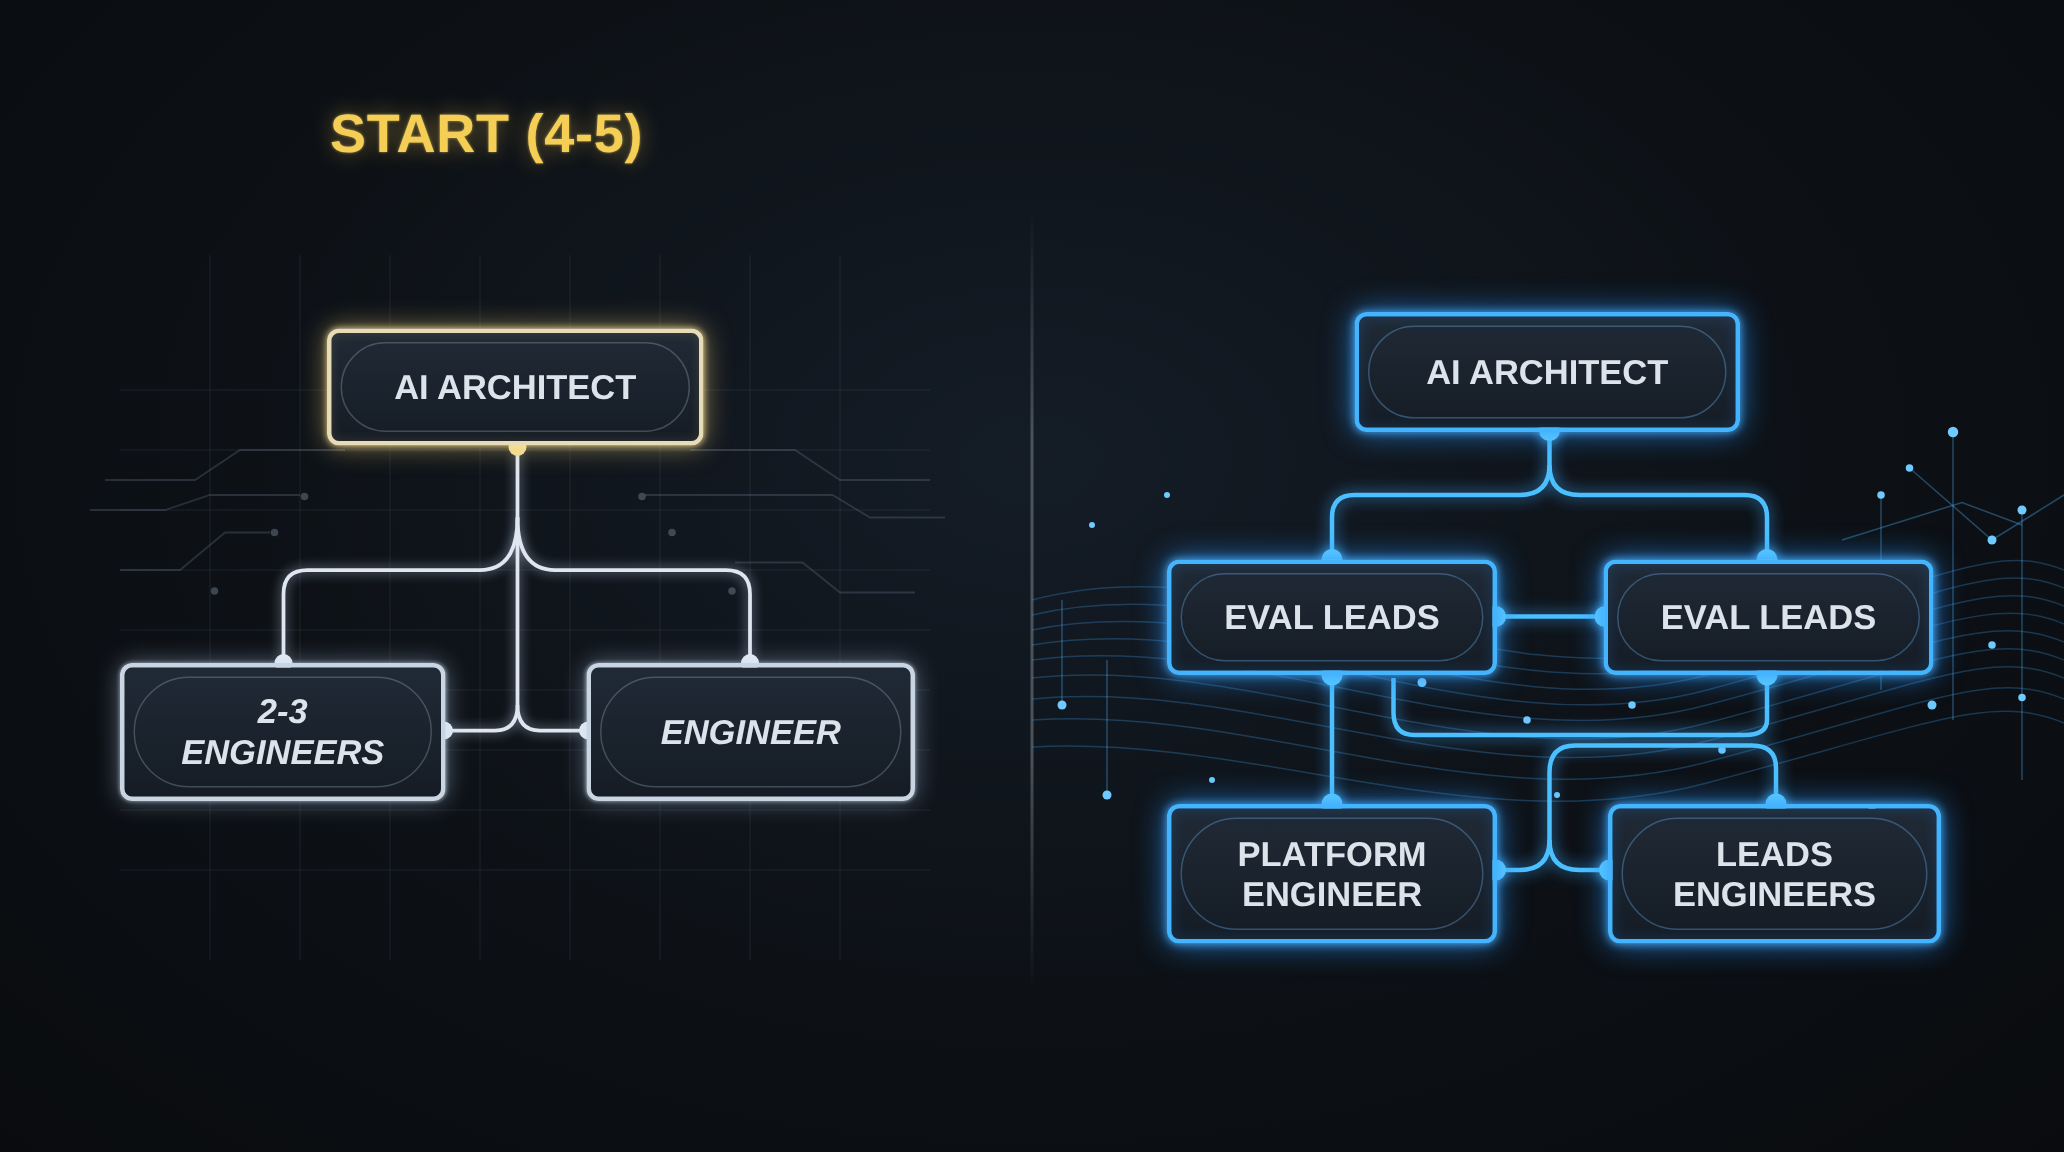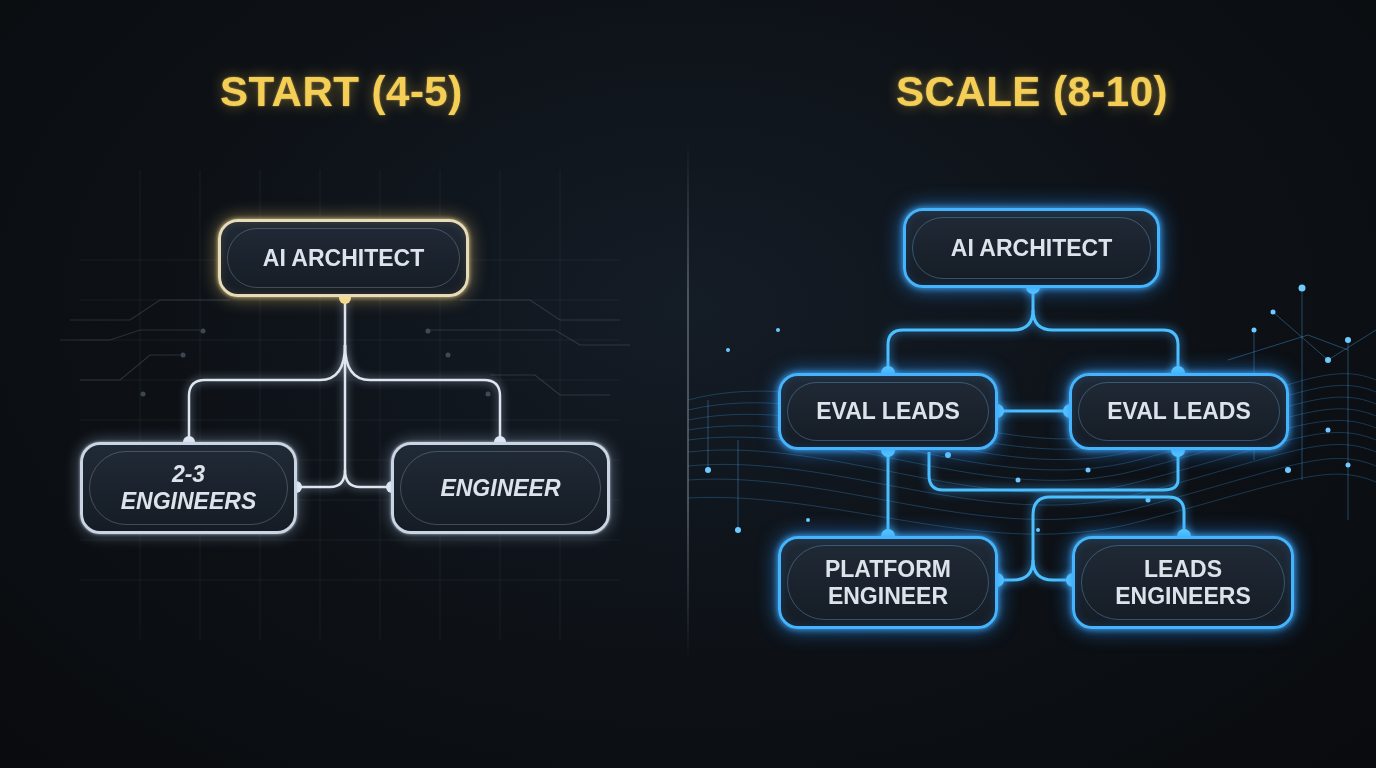"START (4-5)" .title { font-size: 42px -> 36px }
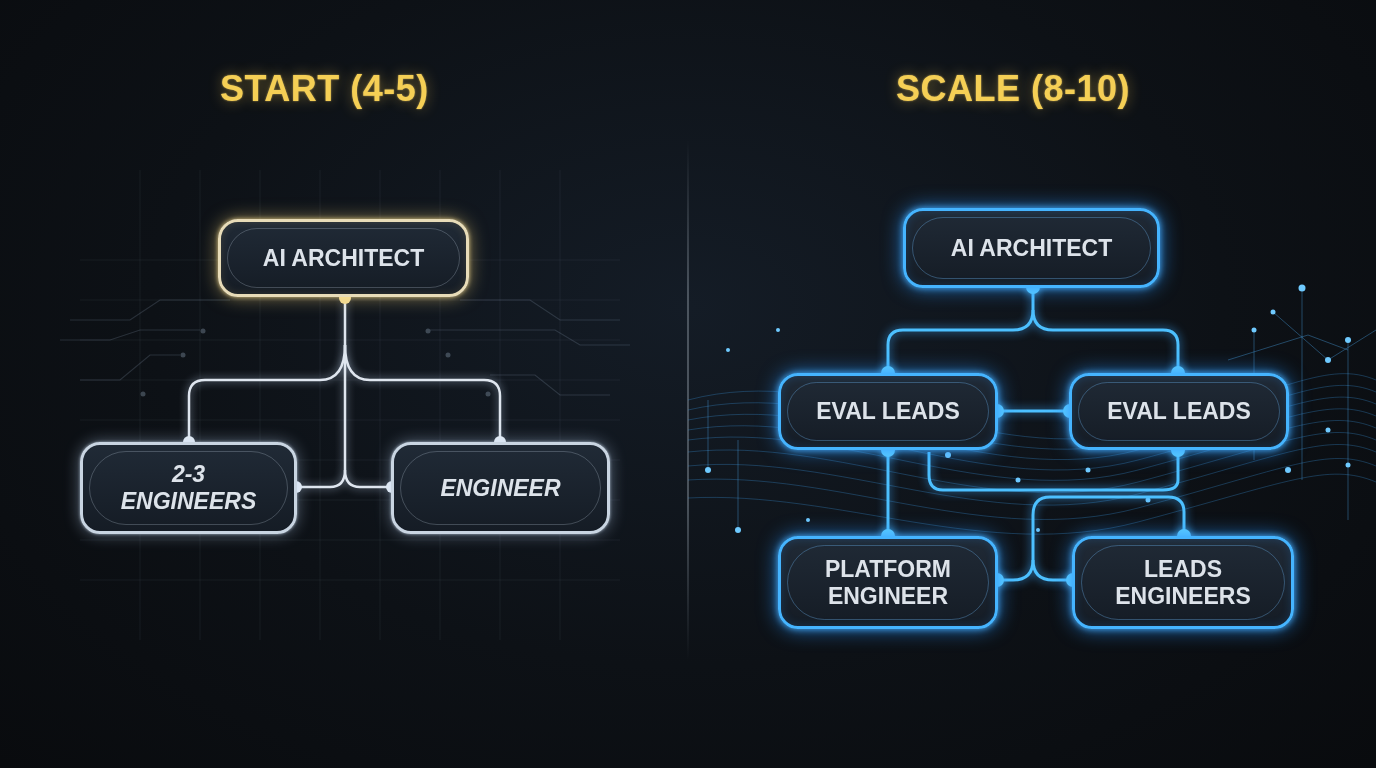"SCALE (8-10)" div.title { html: <div>SCALE (8-10)</div> -> none }
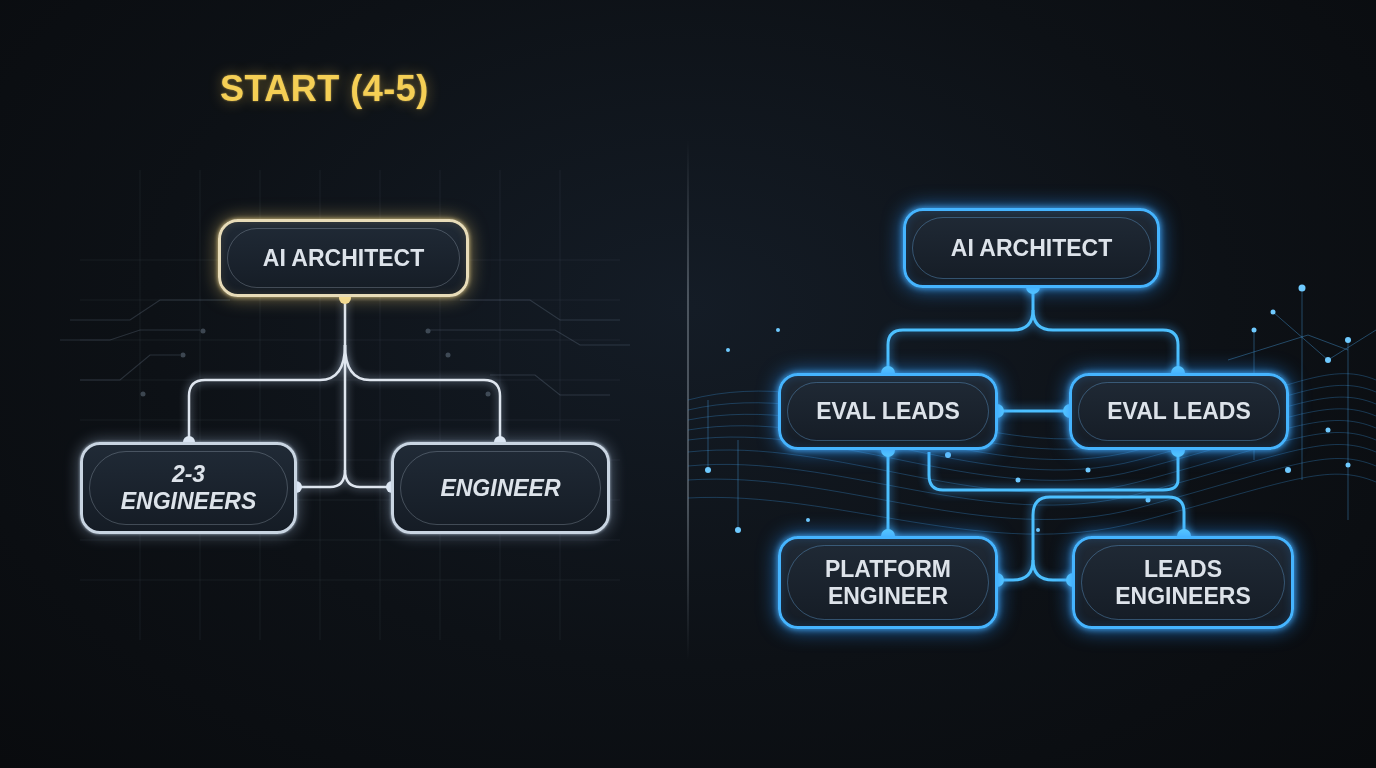"AI ARCHITECT" .node { border-radius: 20px -> 8px }
